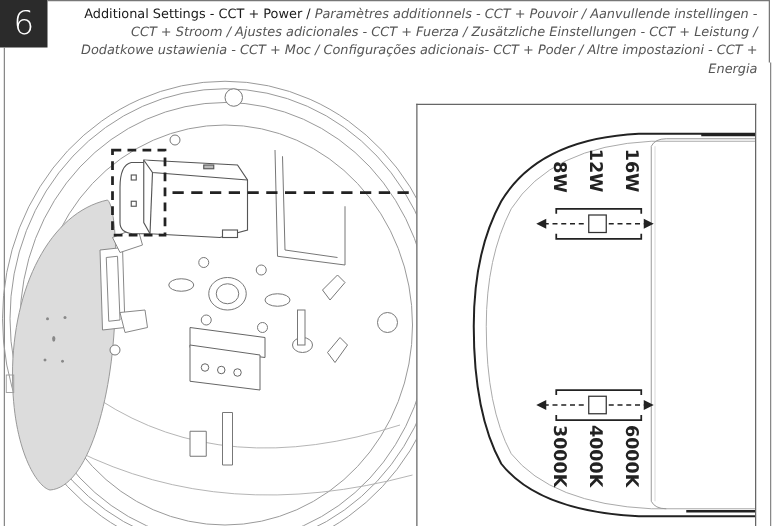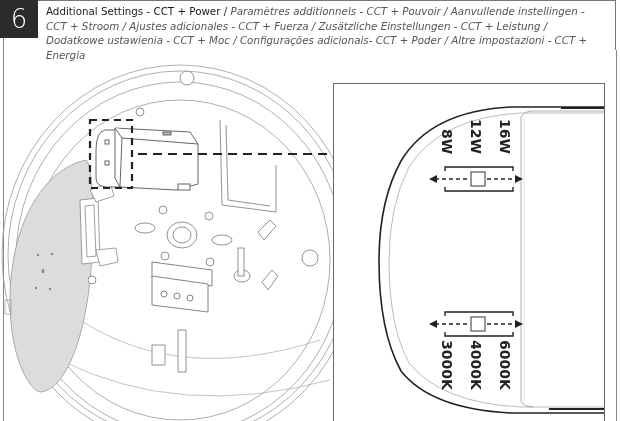"Additional Settings - CCT +" .header-text { text-align: none -> right }
